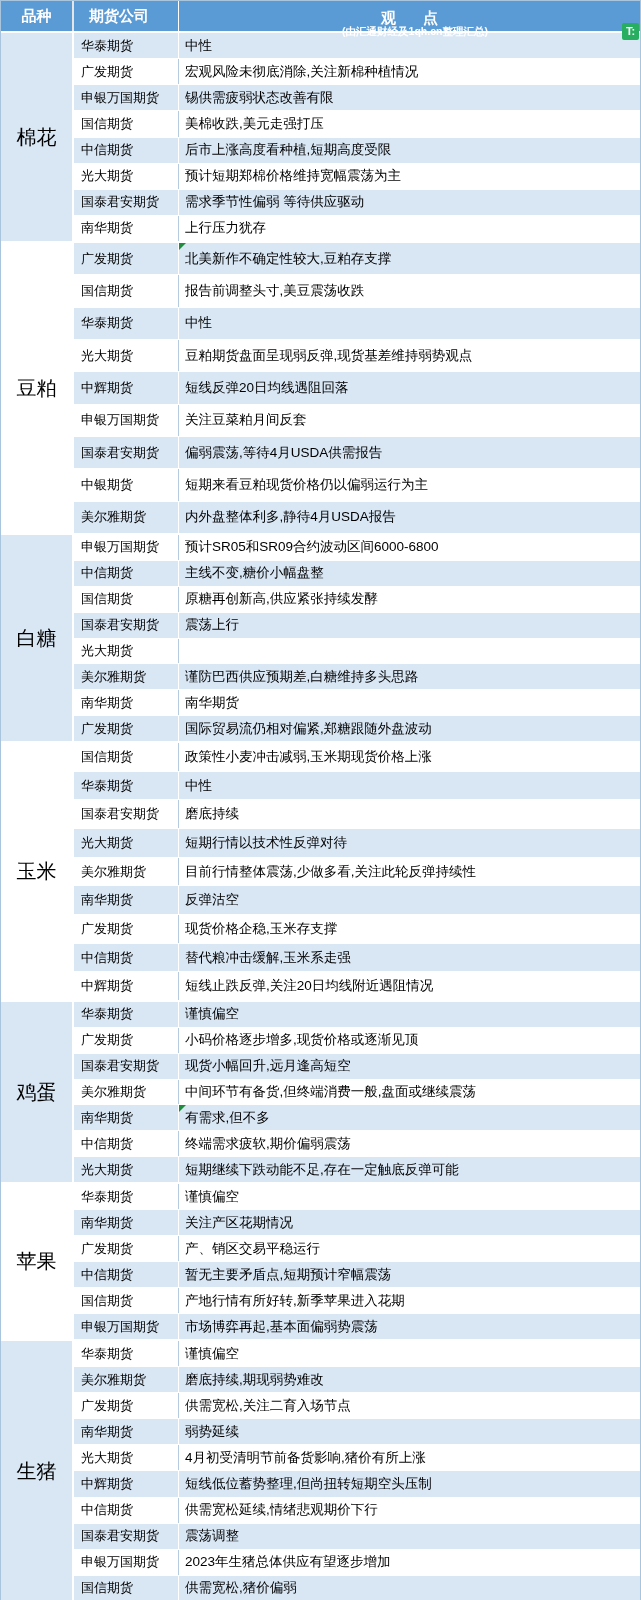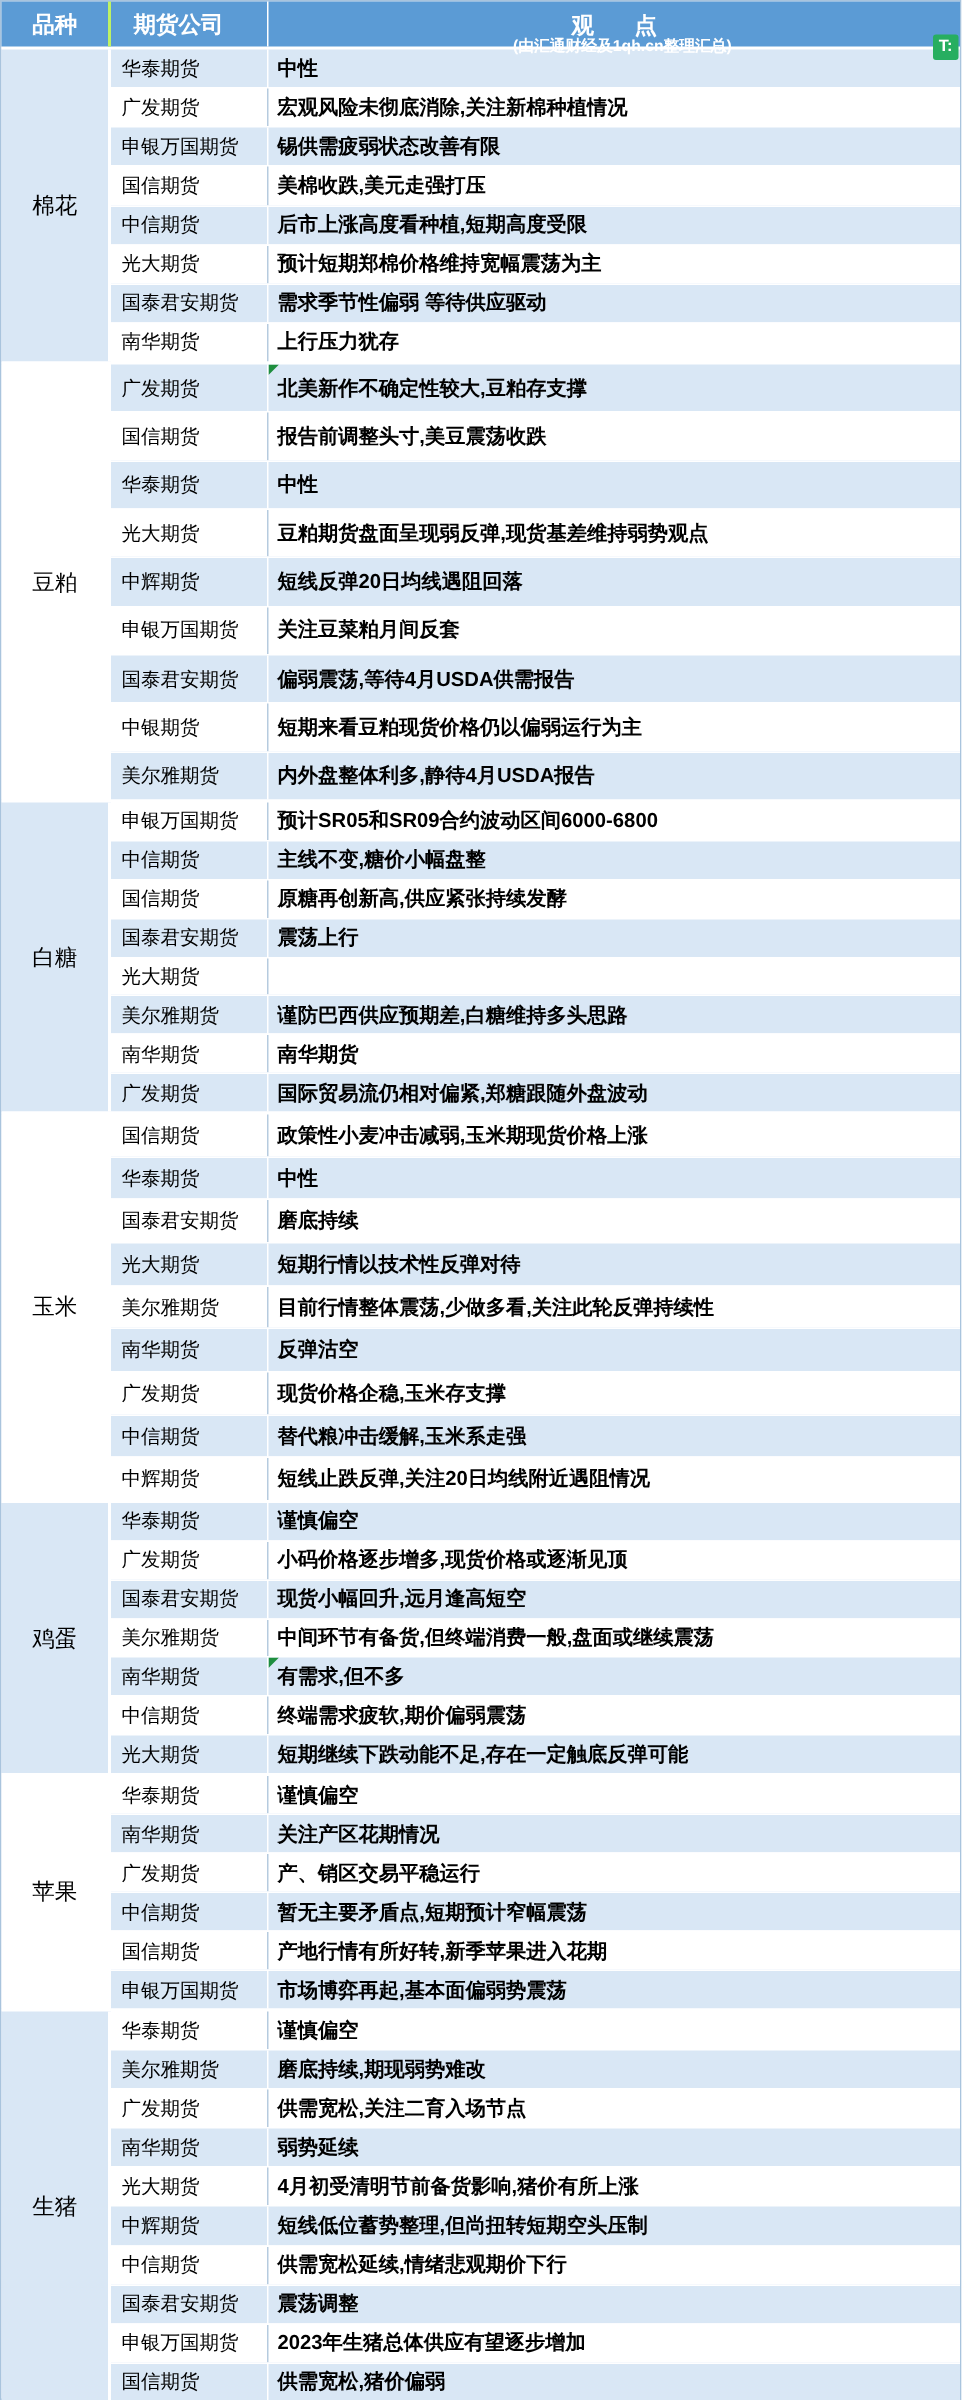"品种" .hv { border-right: 2px solid #bef264 -> 2px solid #e5e5e5 }
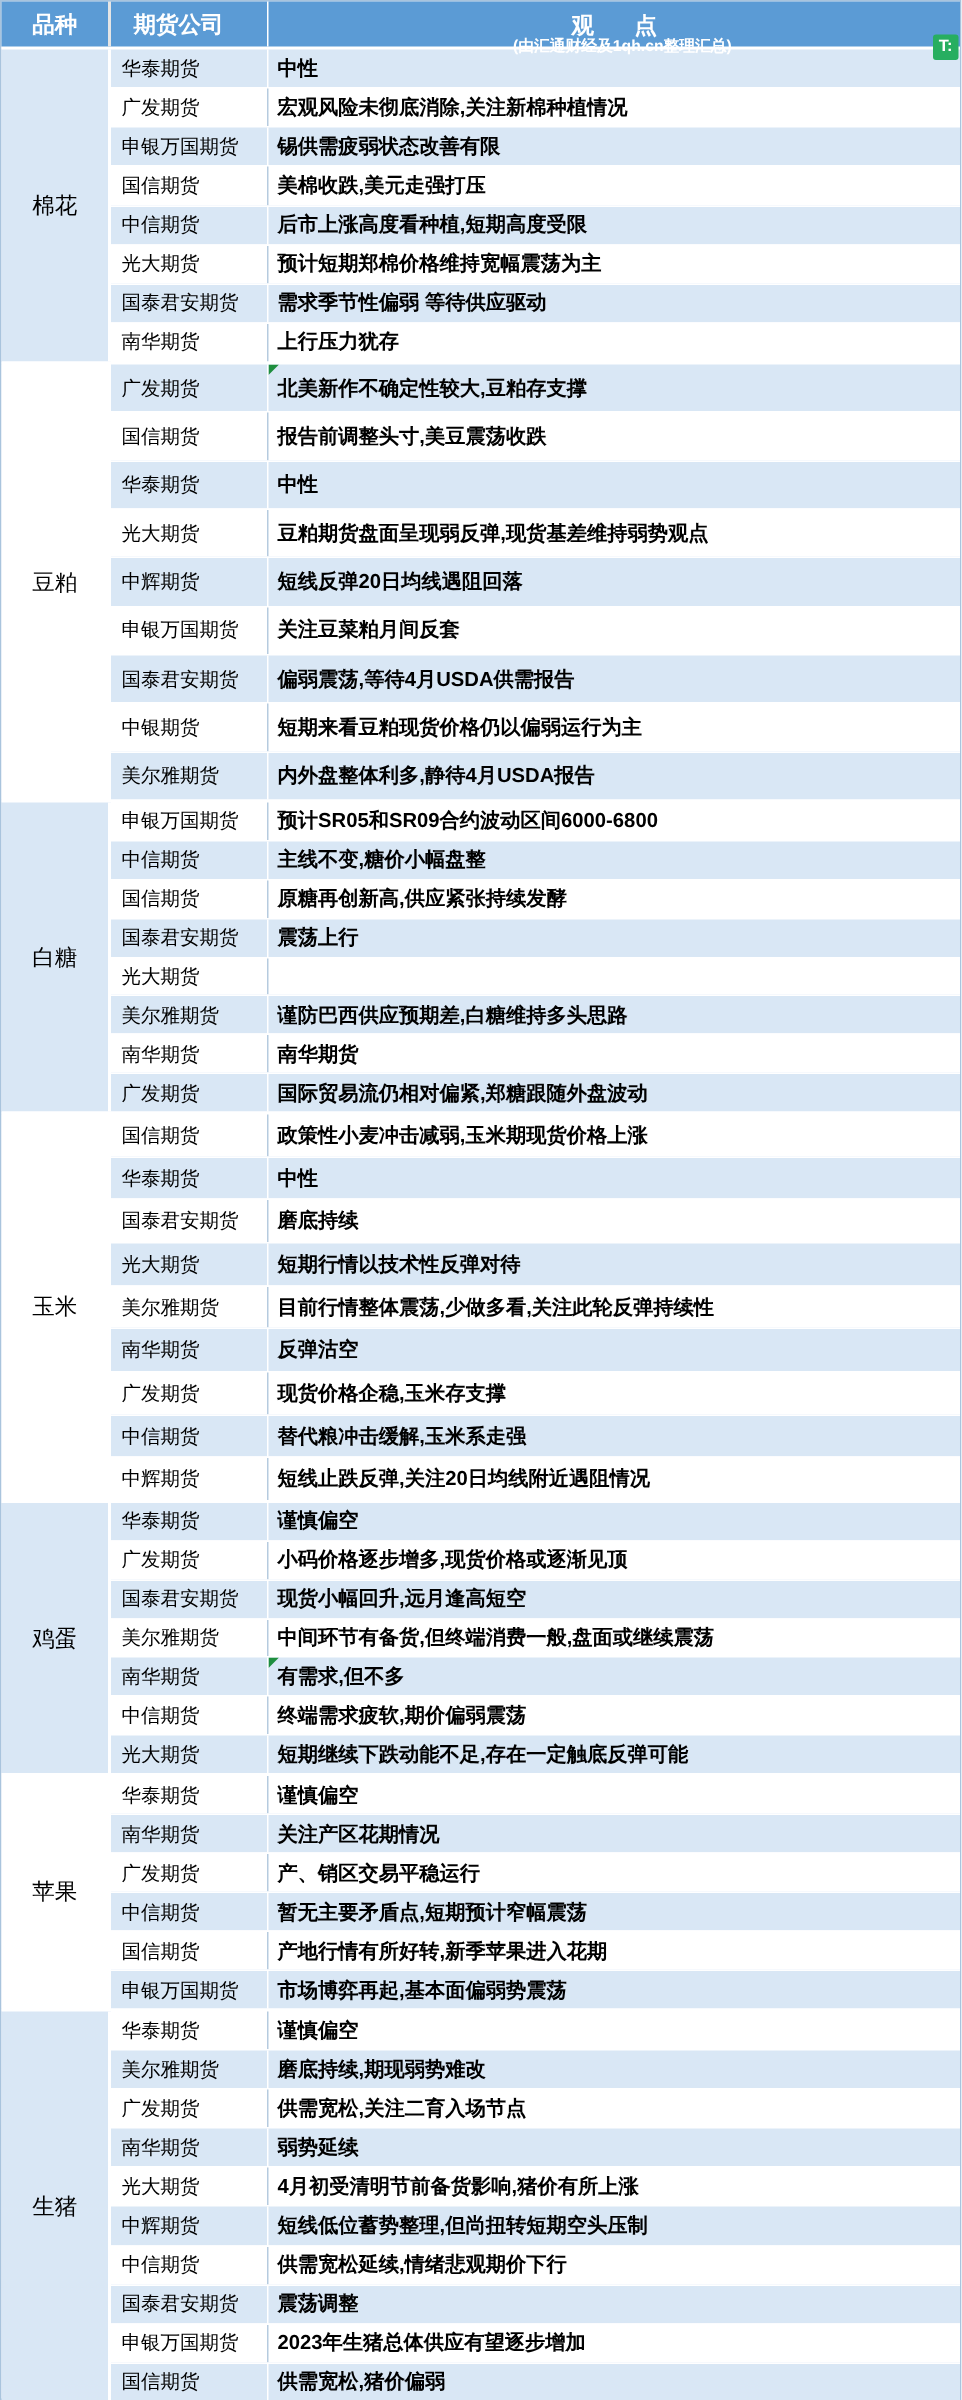"中性" .view { font-weight: bold -> none }
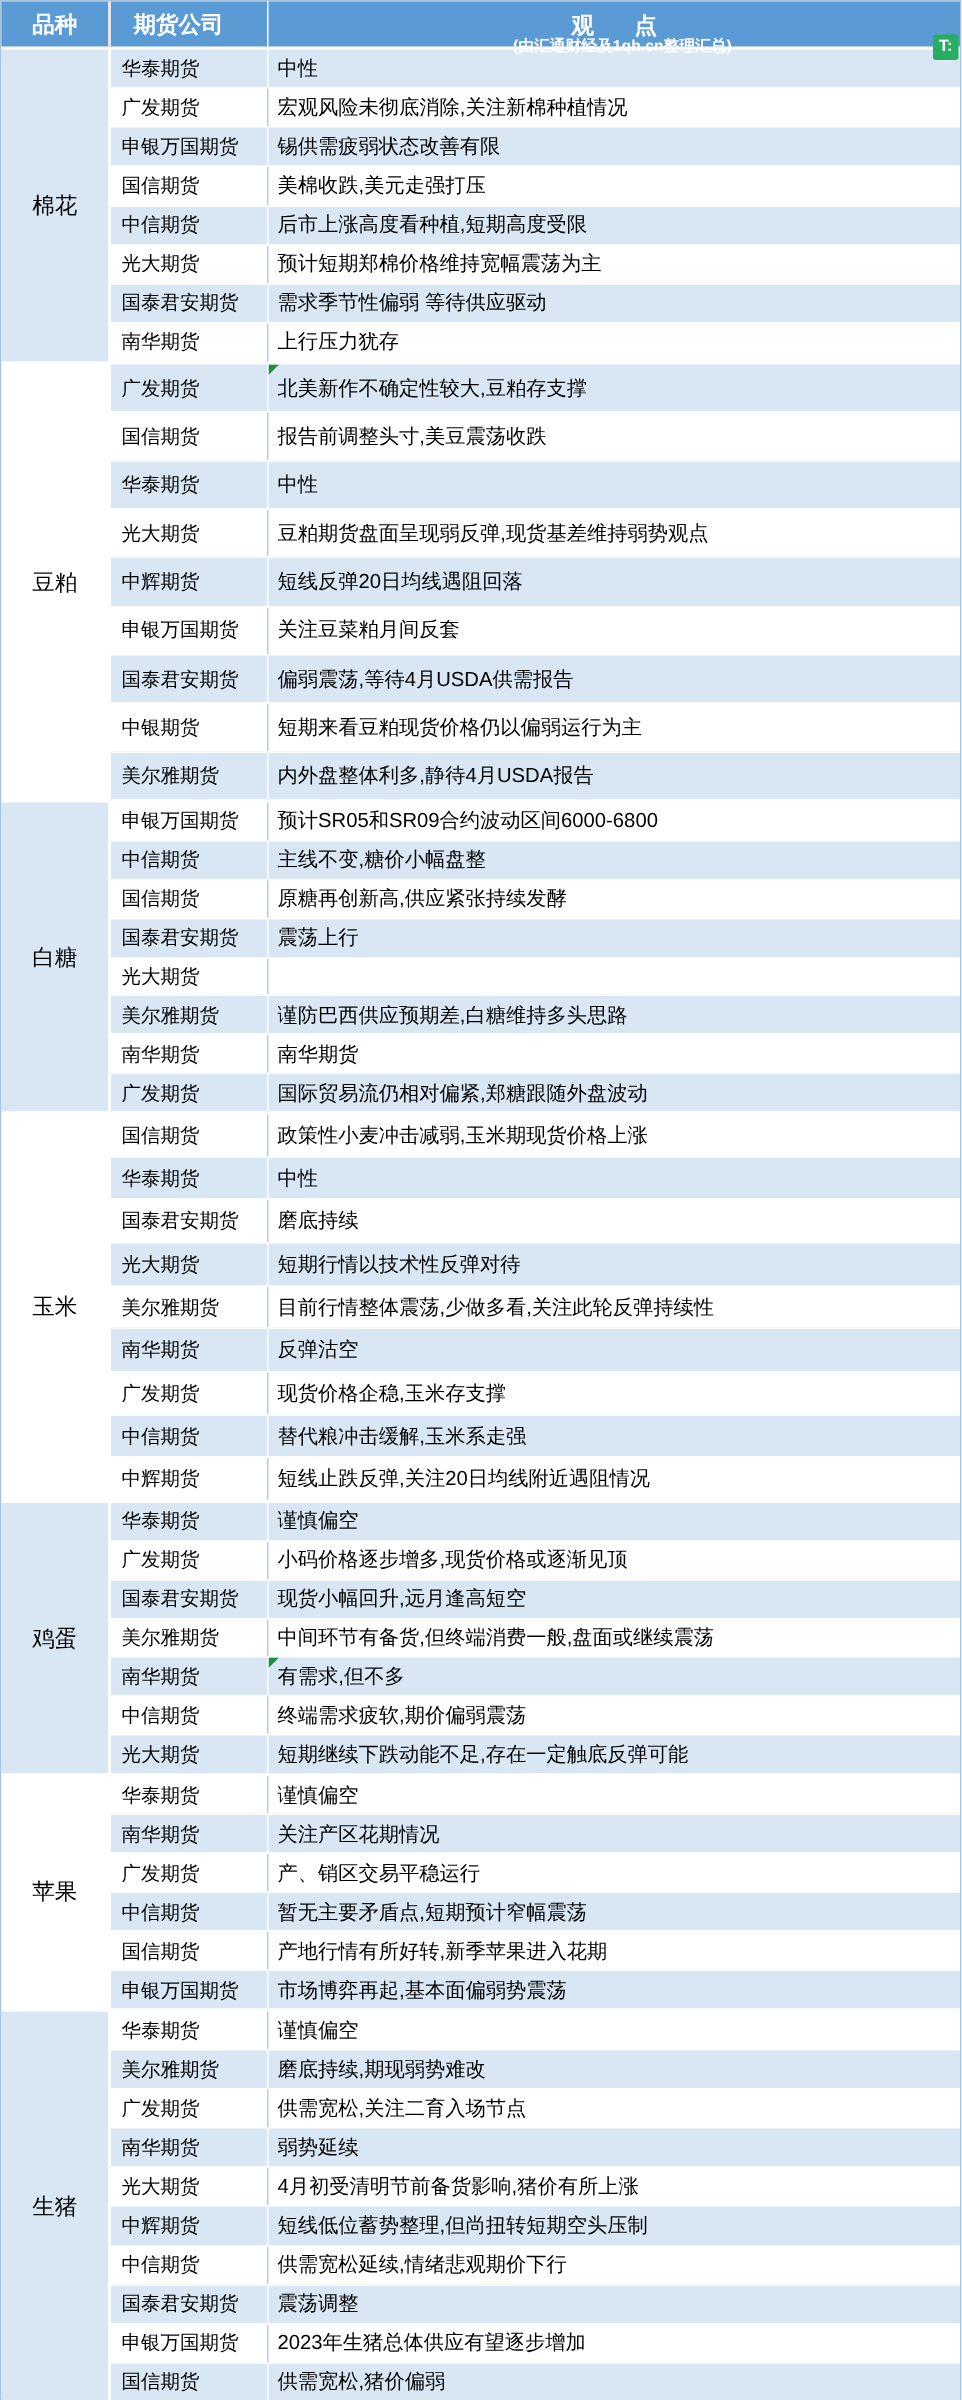"棉花" .variety { font-size: 15px -> 20px }
